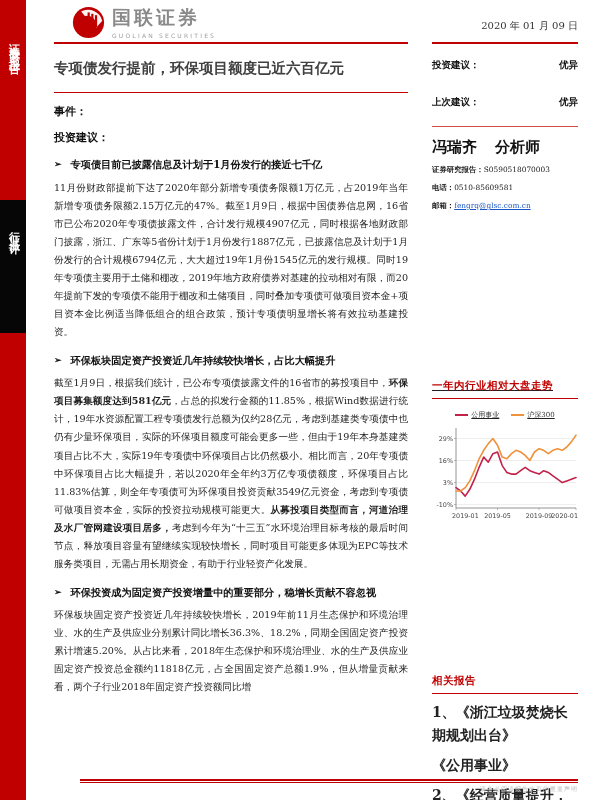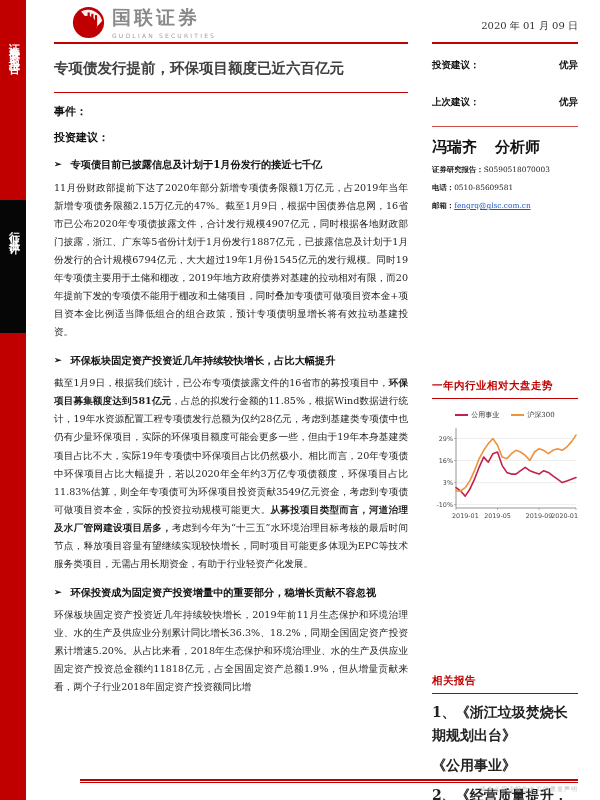"一年内行业相对大盘走势" .chart-section { text-decoration: none -> underline }
